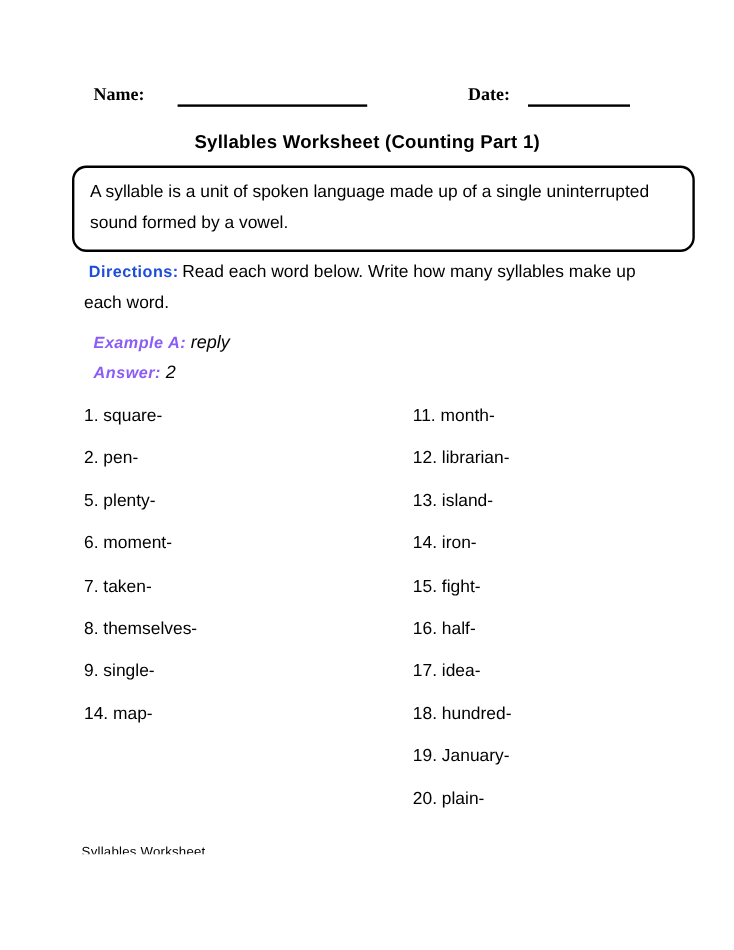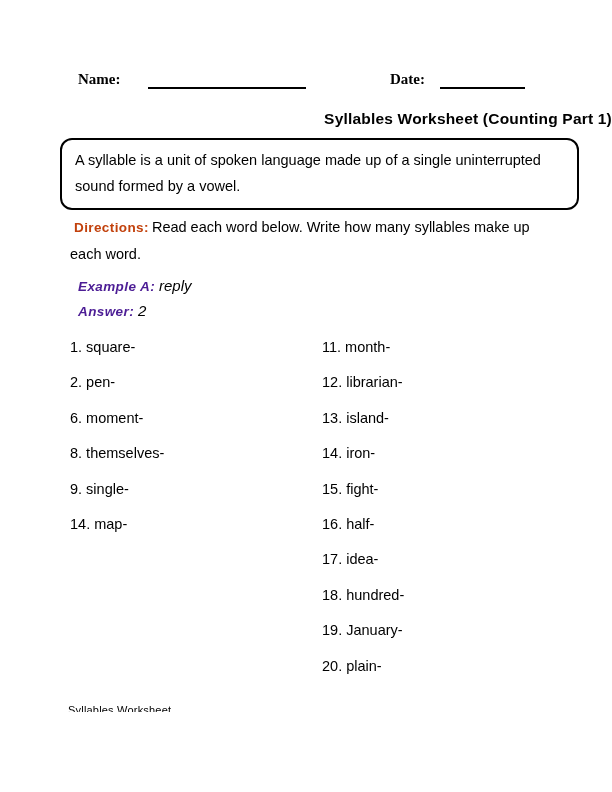"Syllables Worksheet (Counting Part 1)" .title { text-align: right -> center }
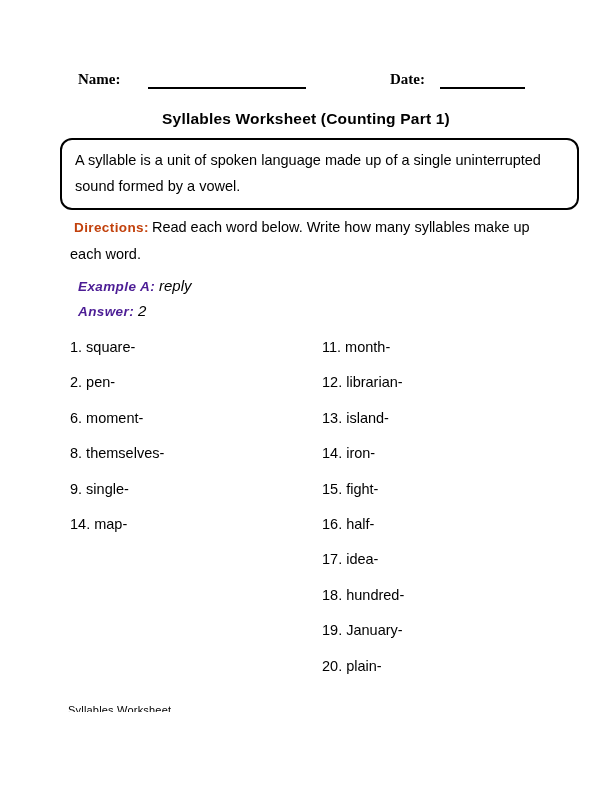"Directions:" .dir-label { color: #c2410c -> #1d4ed8 }
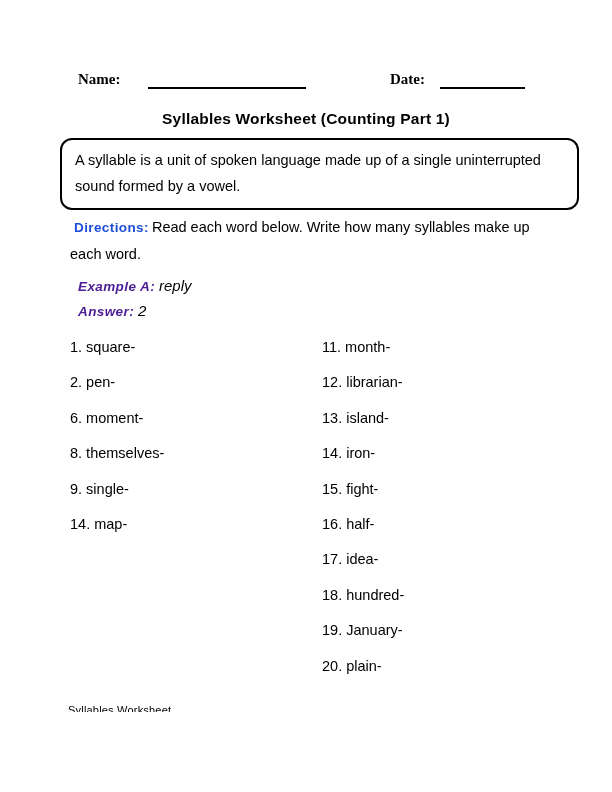"Example A:" .script-label { color: #4c1d95 -> #8b5cf6 }
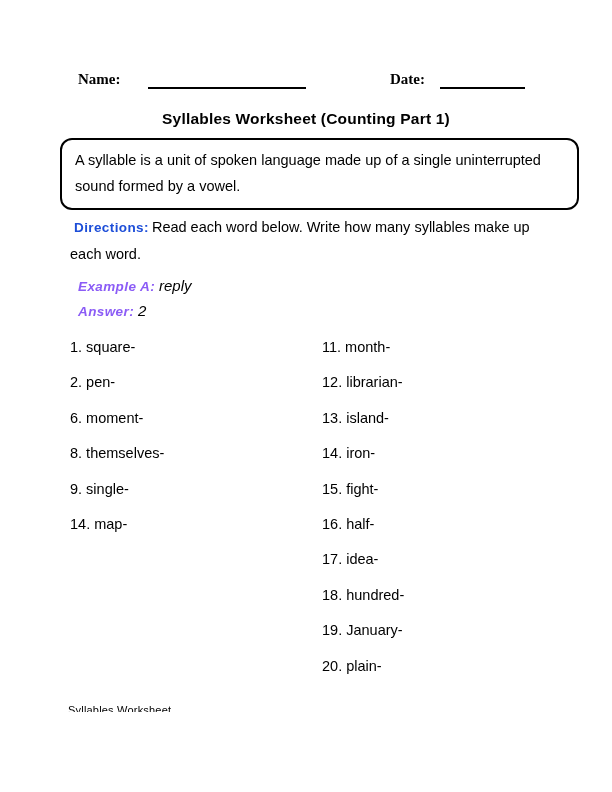"11. month-" .col-right { left: 322px -> 344px }
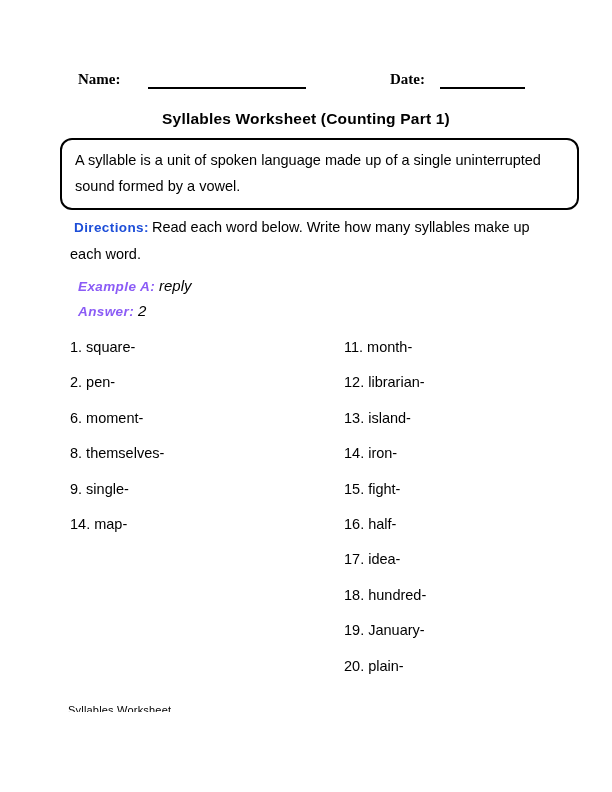"5. plenty-" div.word-item { html: none -> <div>5. plenty-</div> }
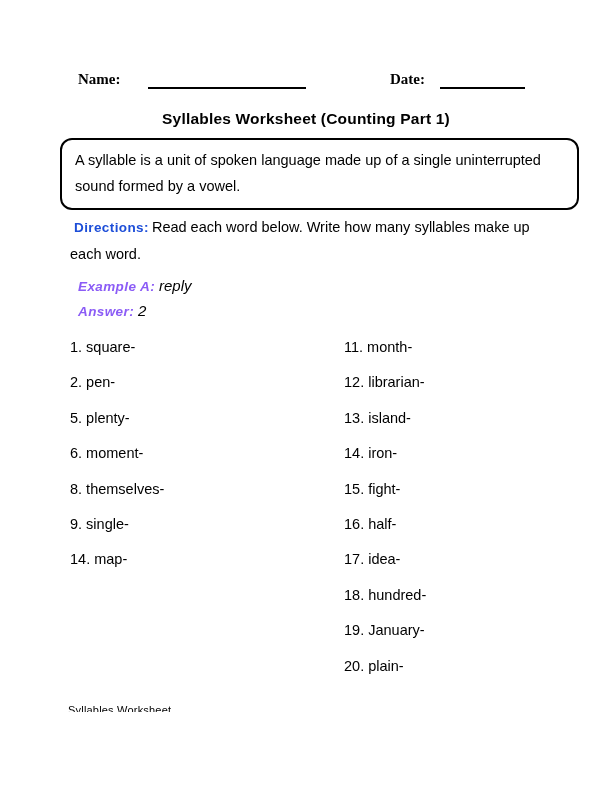"7. taken-" div.word-item { html: none -> <div>7. taken-</div> }
